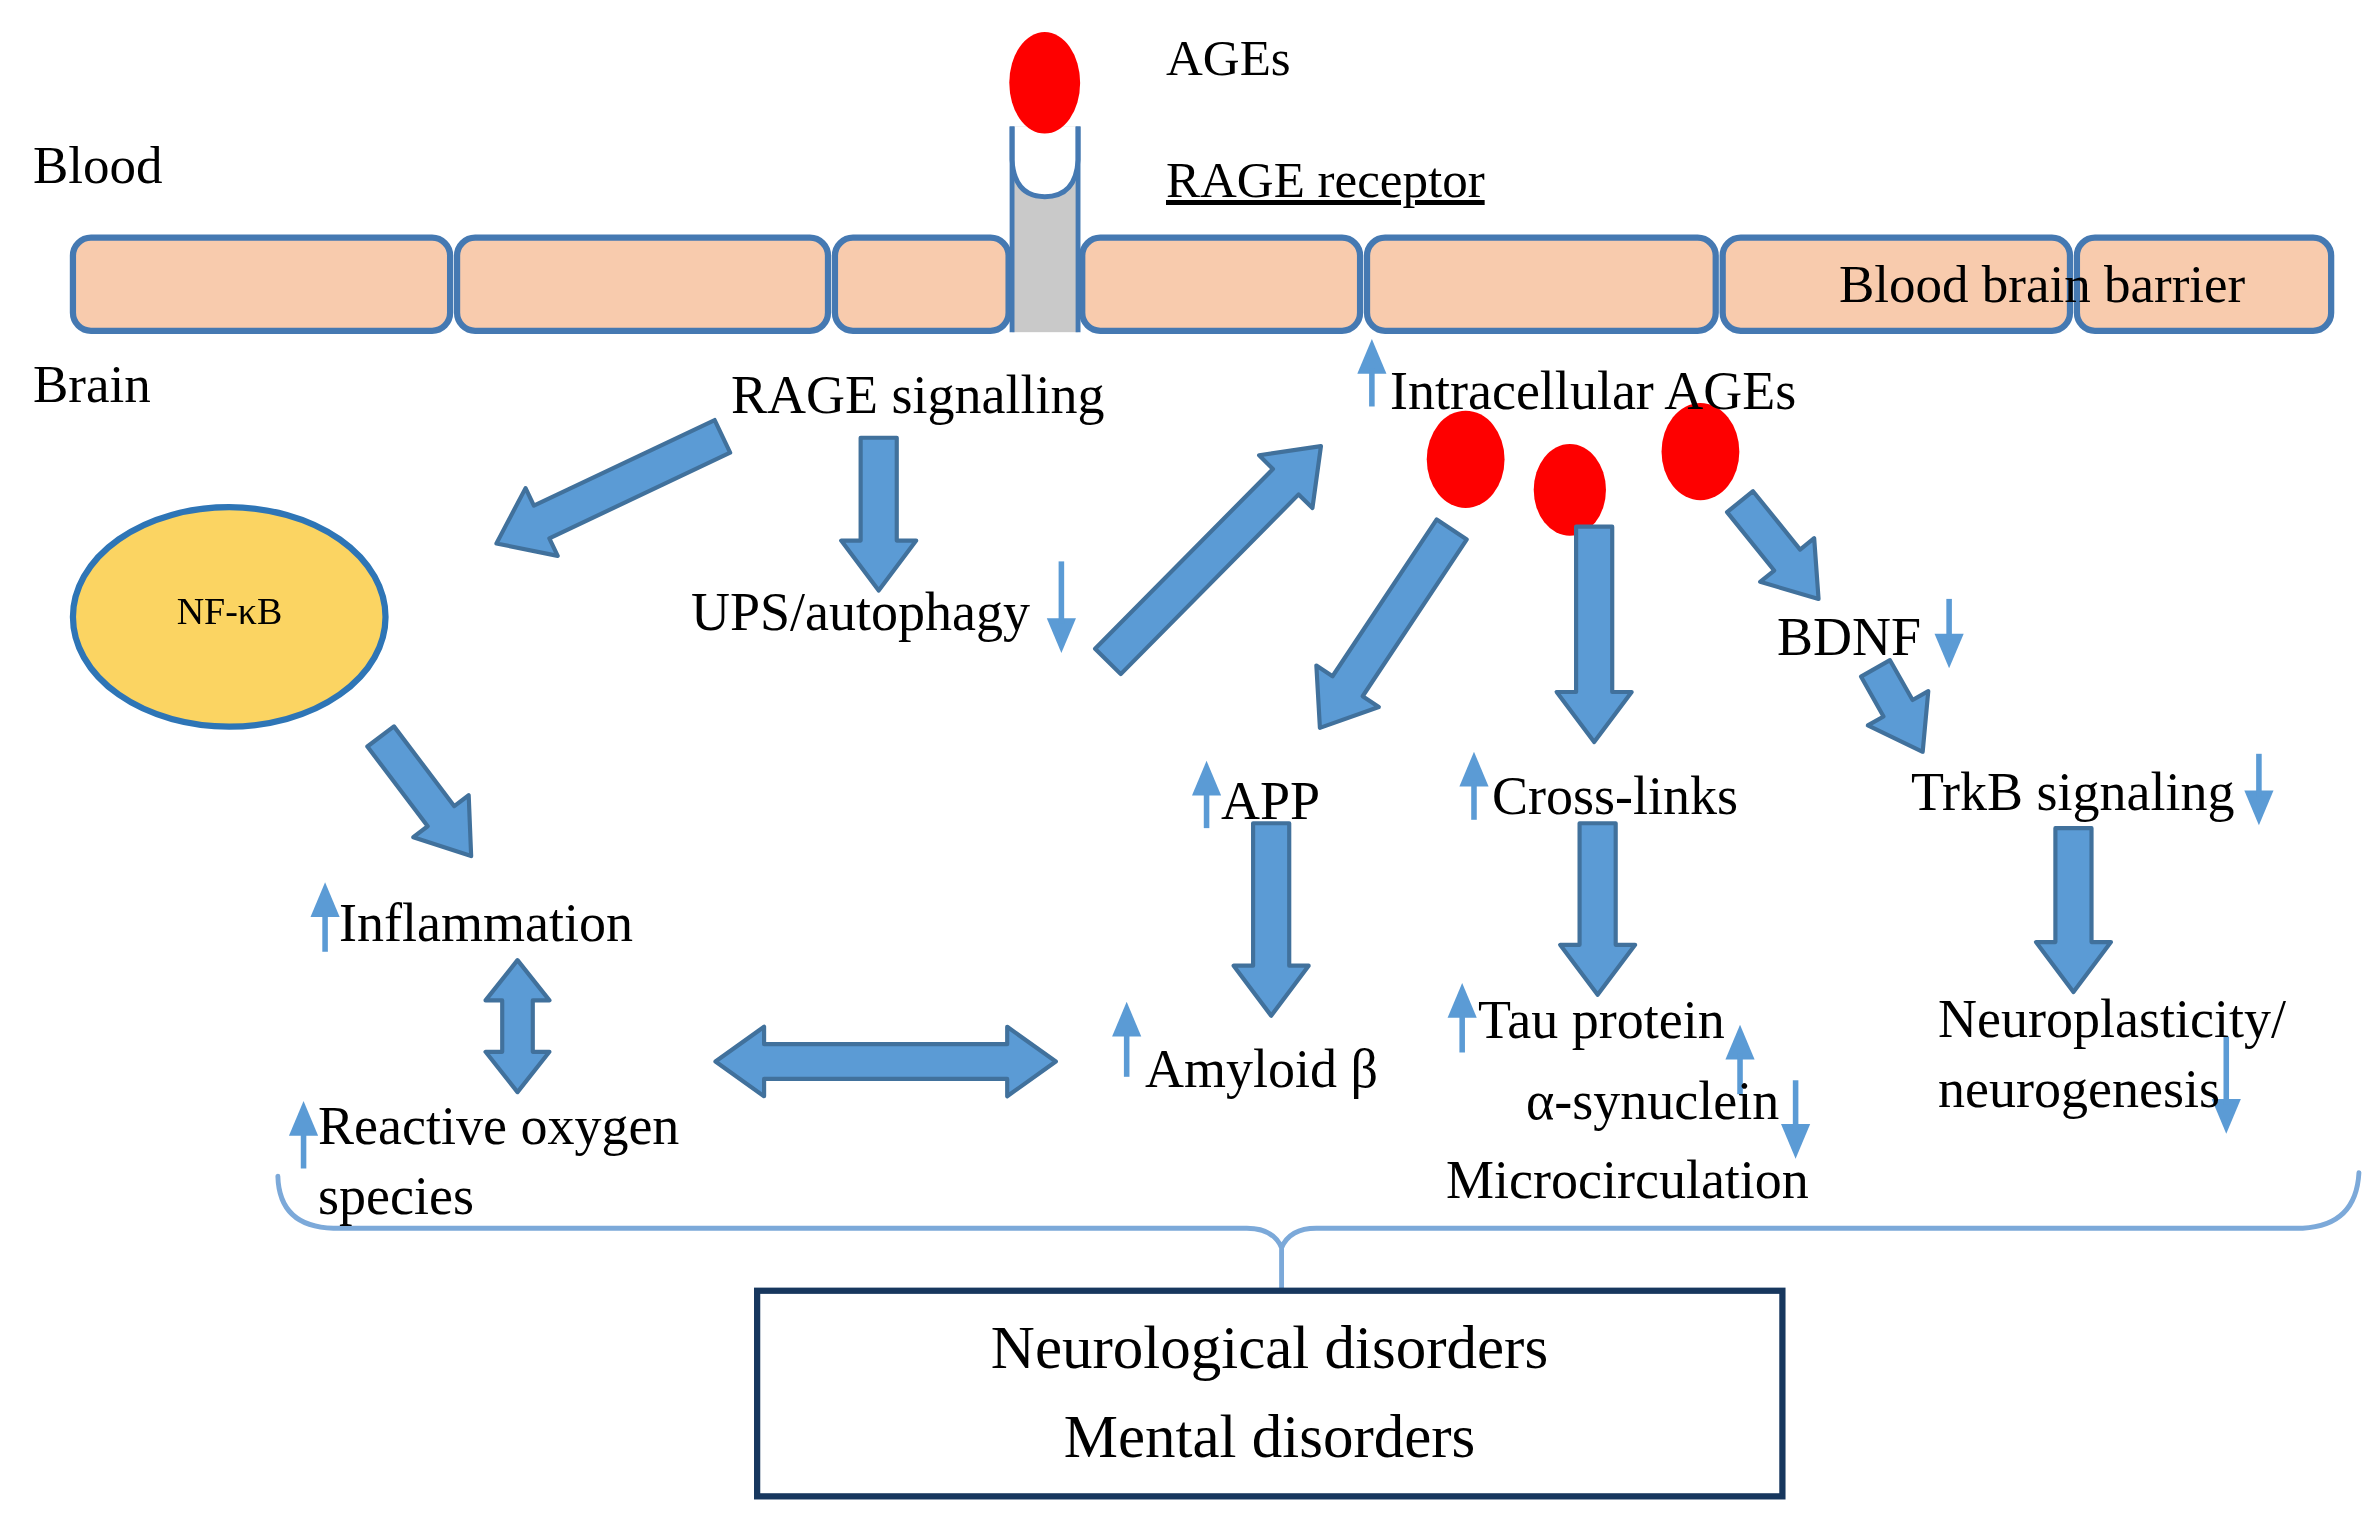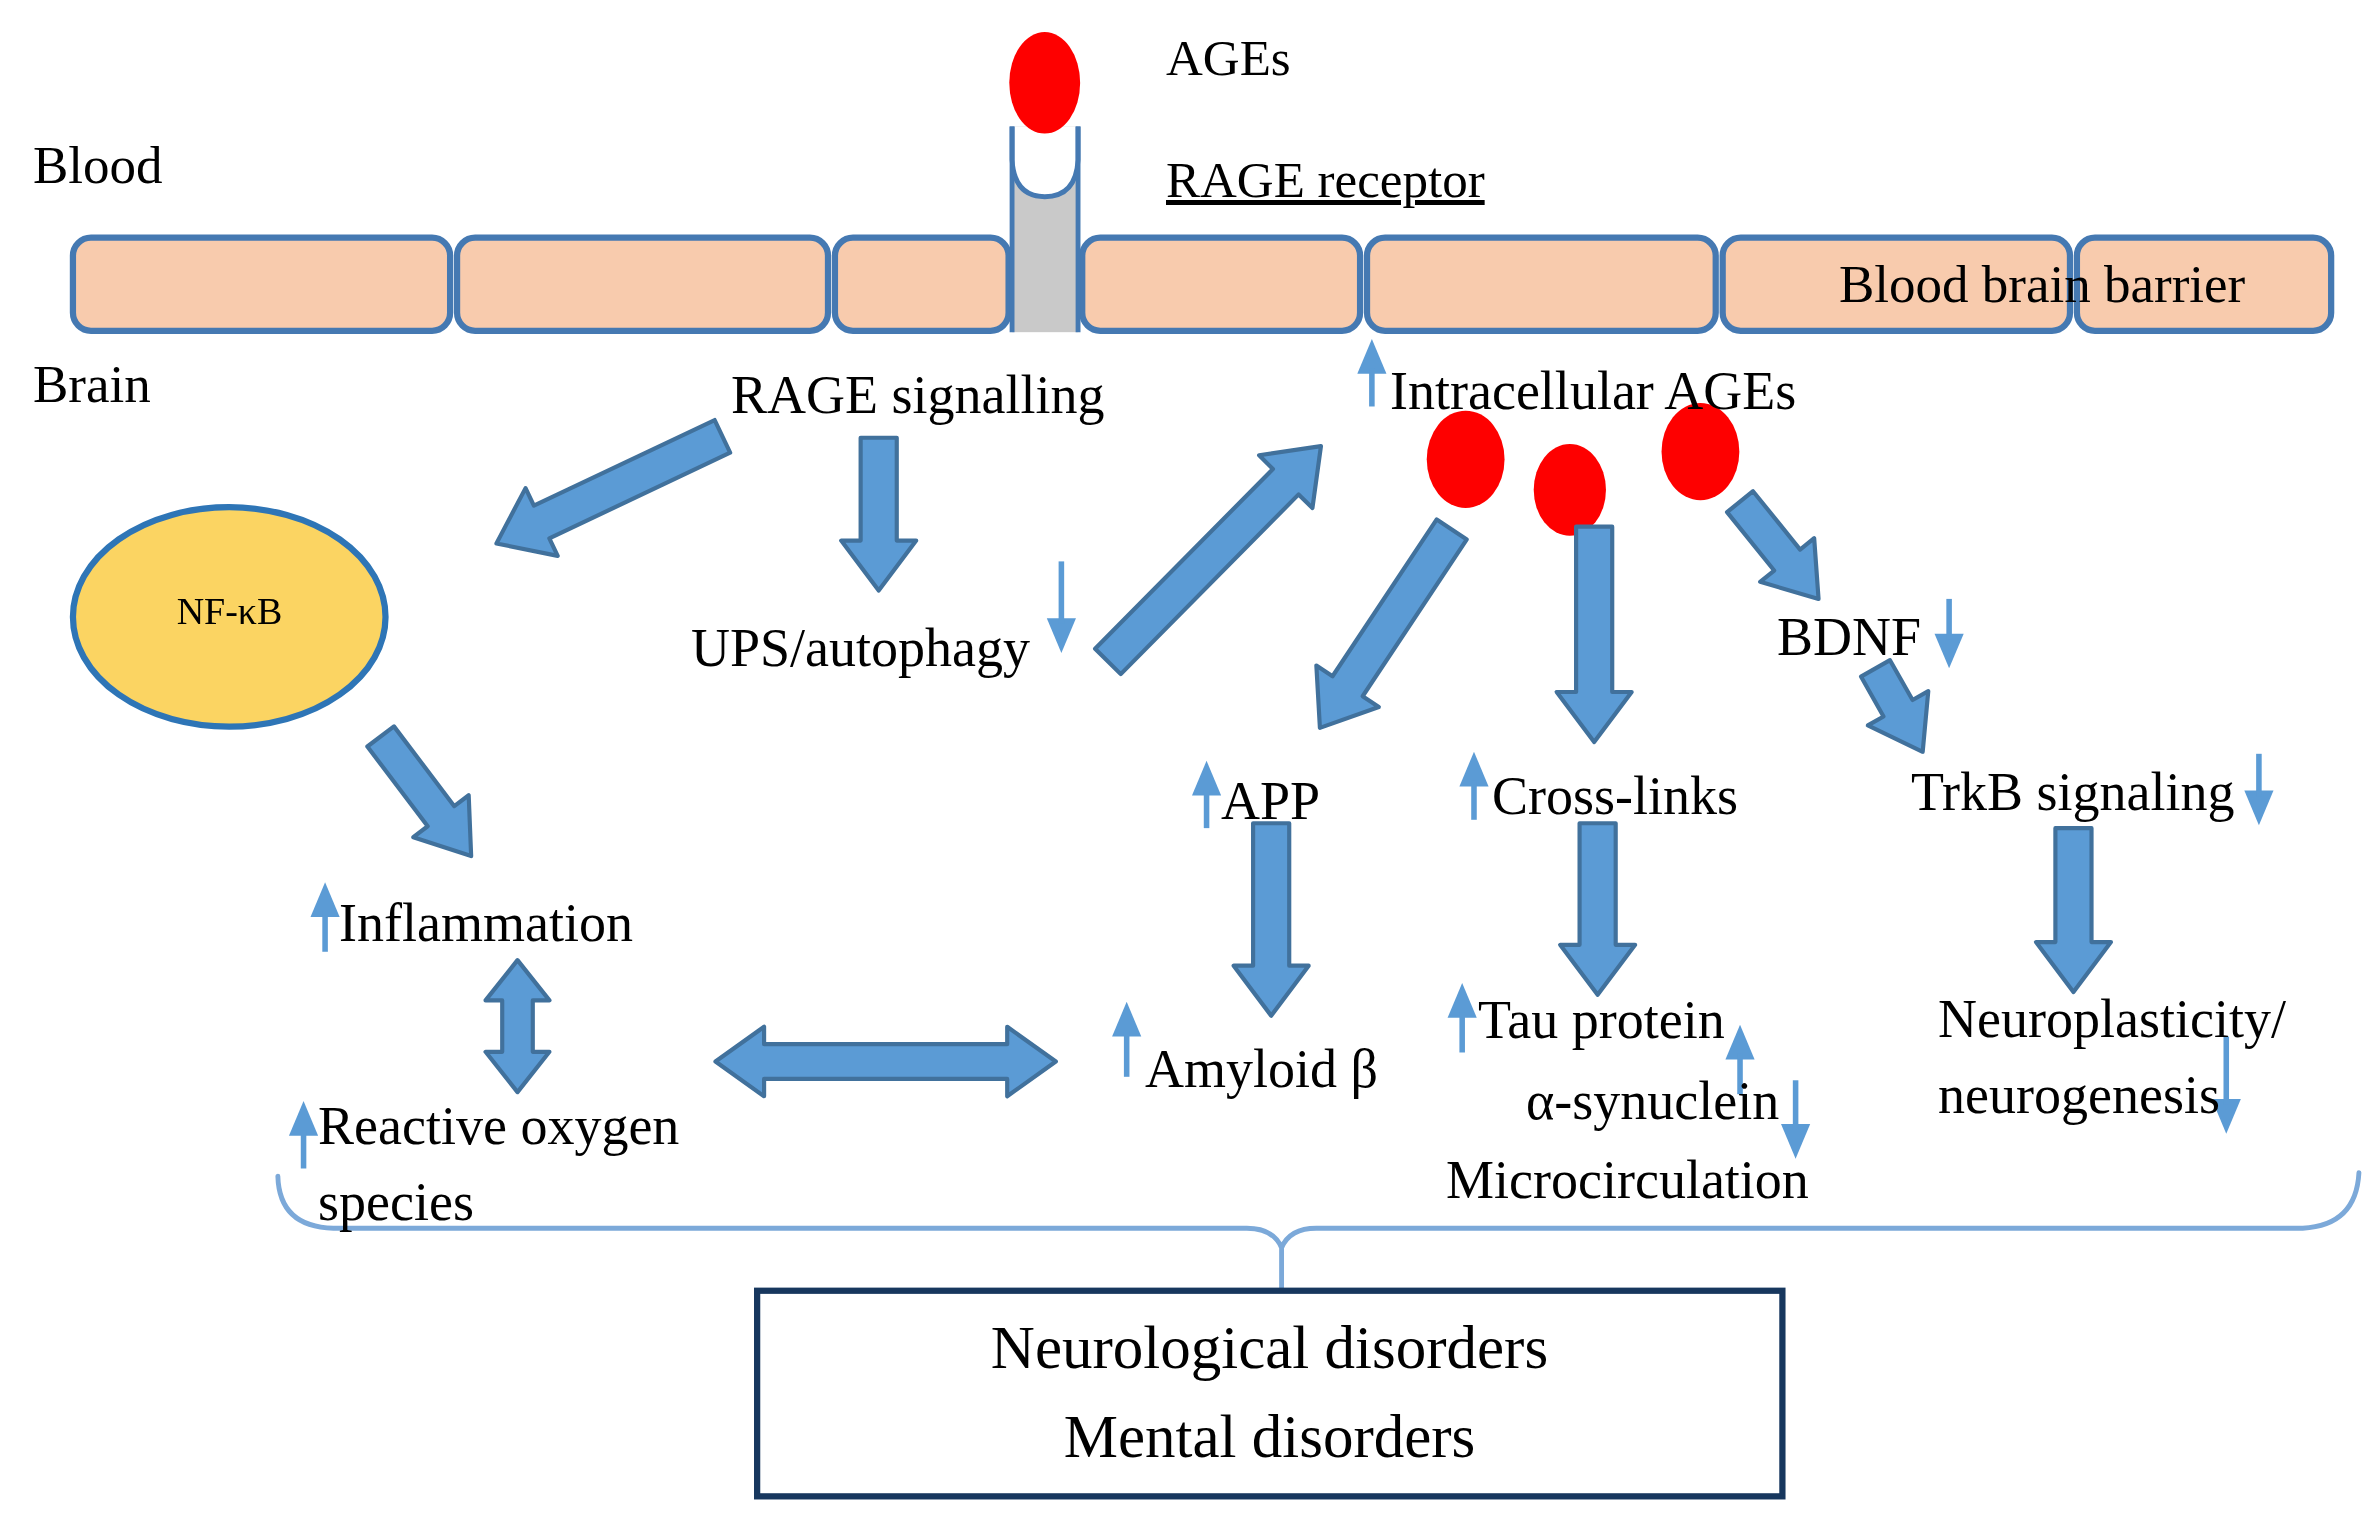"UPS/autophagy" div.lbl { margin-top: 36px -> none }
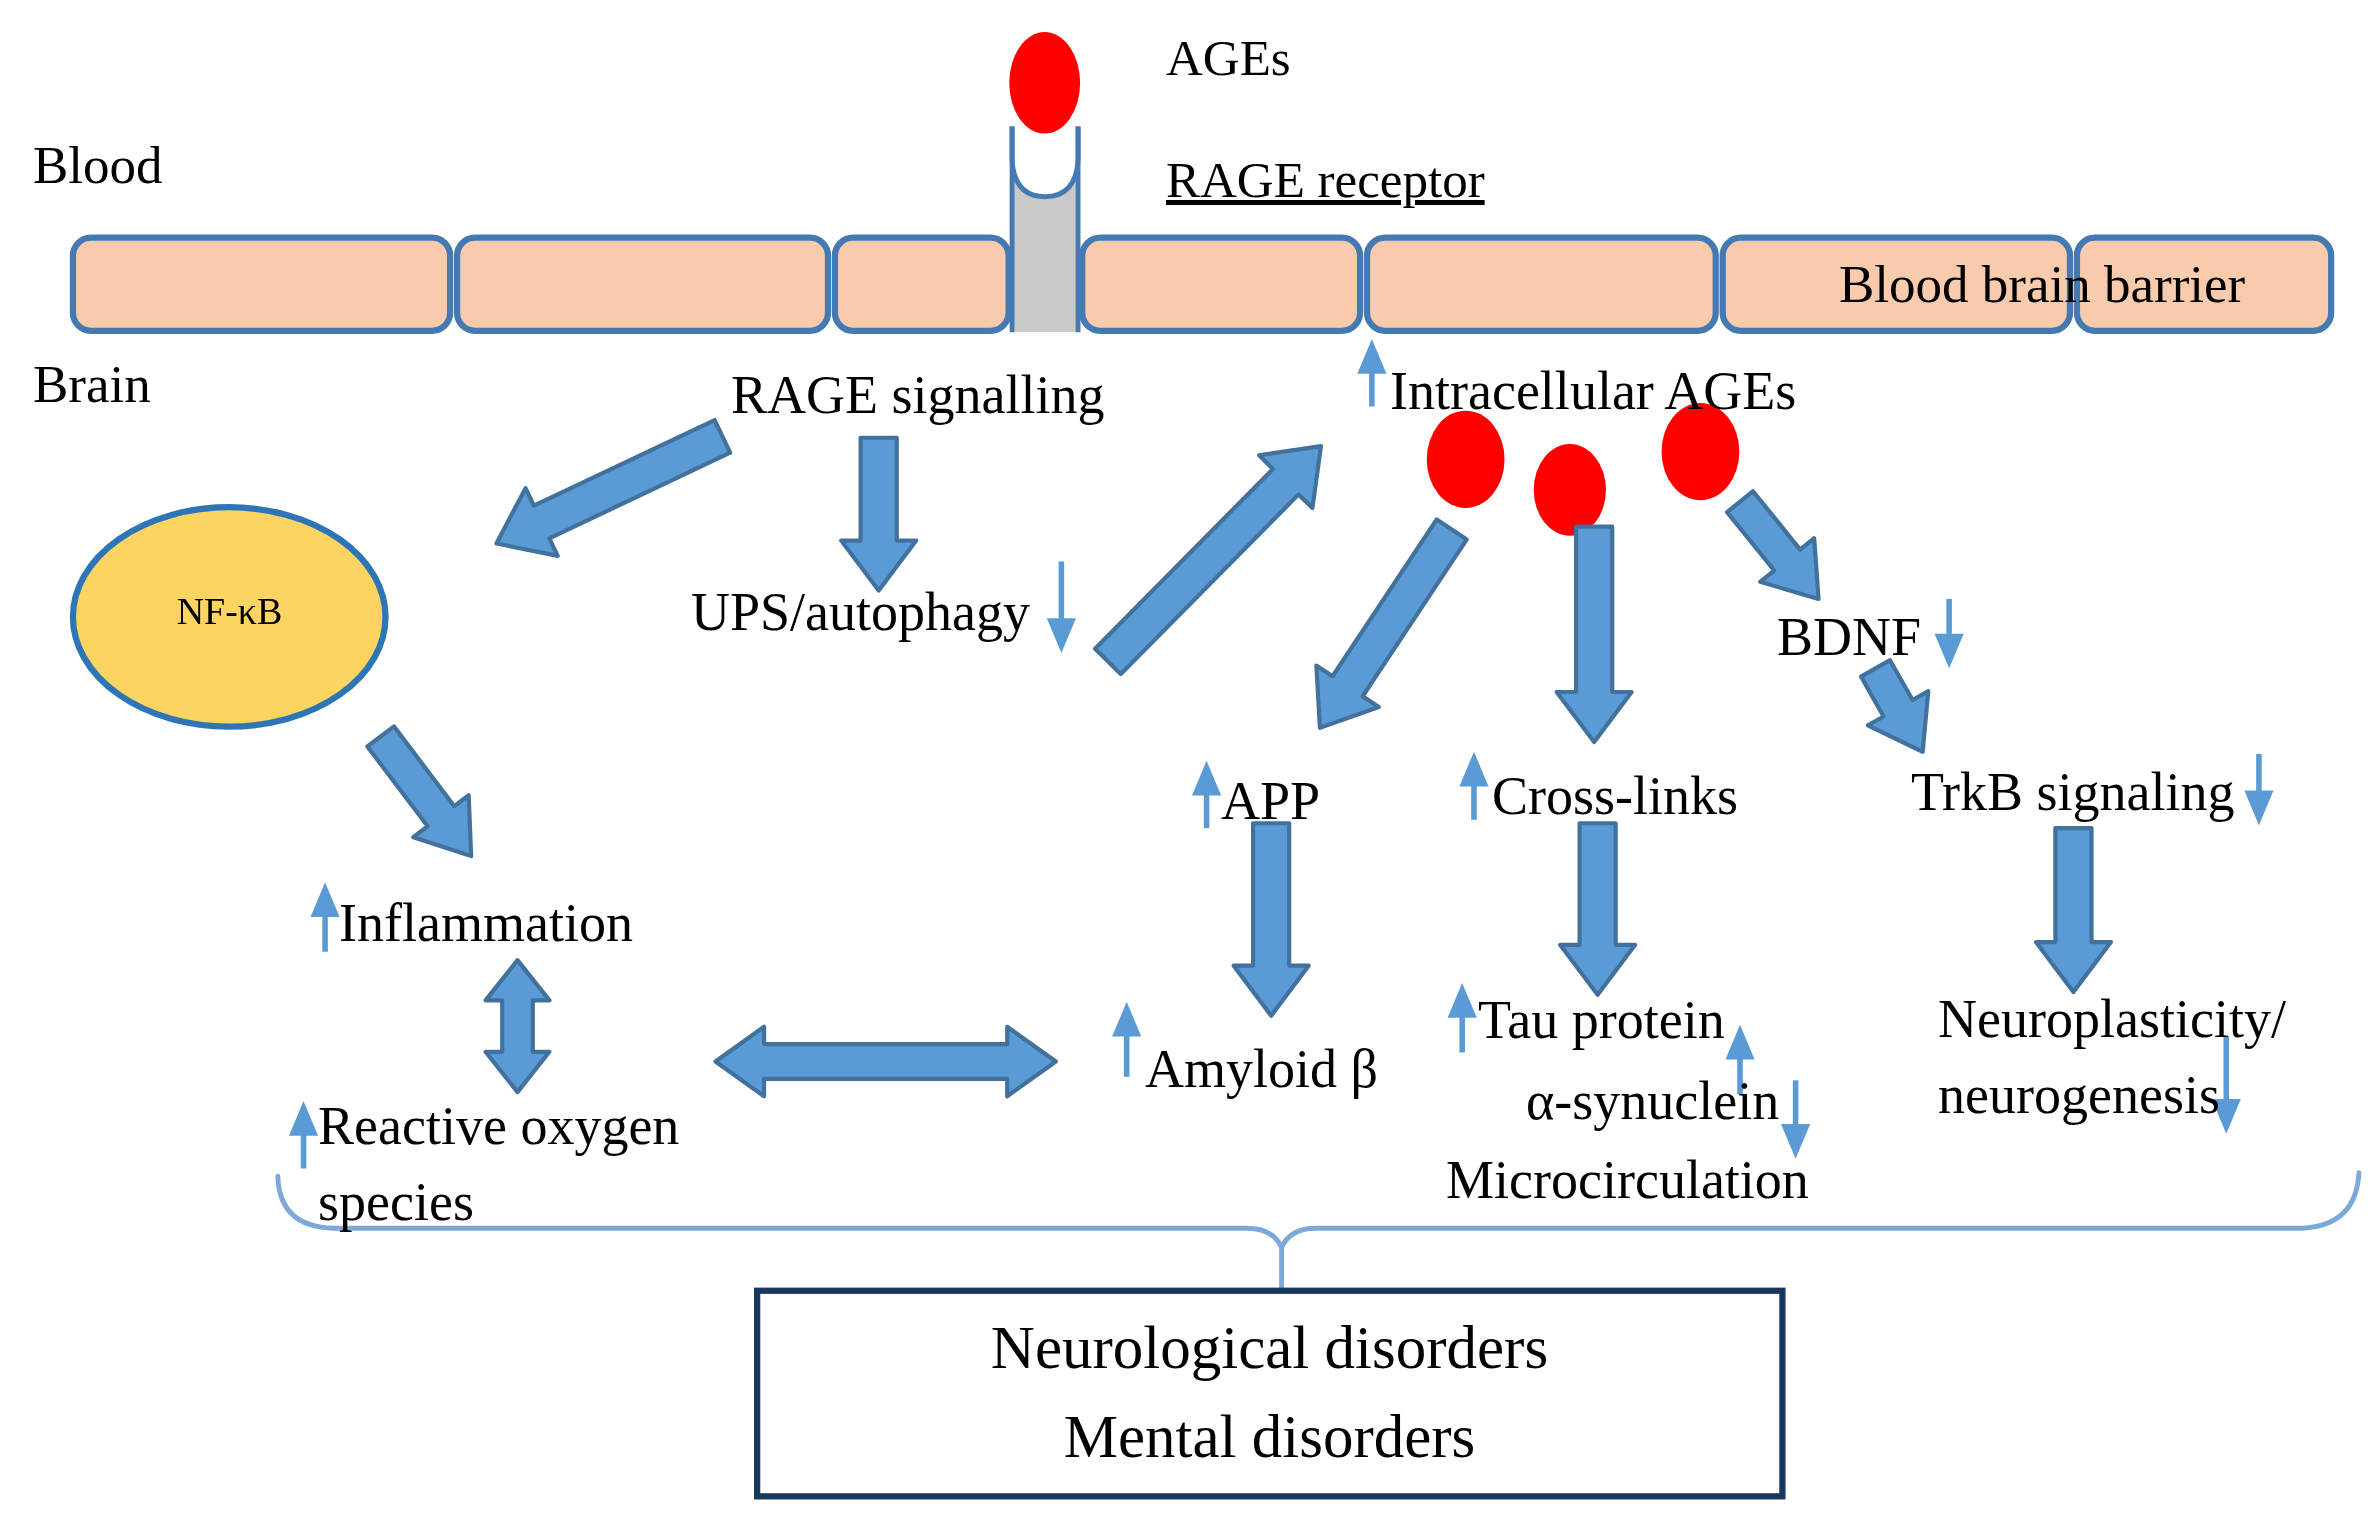"neurogenesis" .twoline div + div { margin-top: 22px -> 16px }
